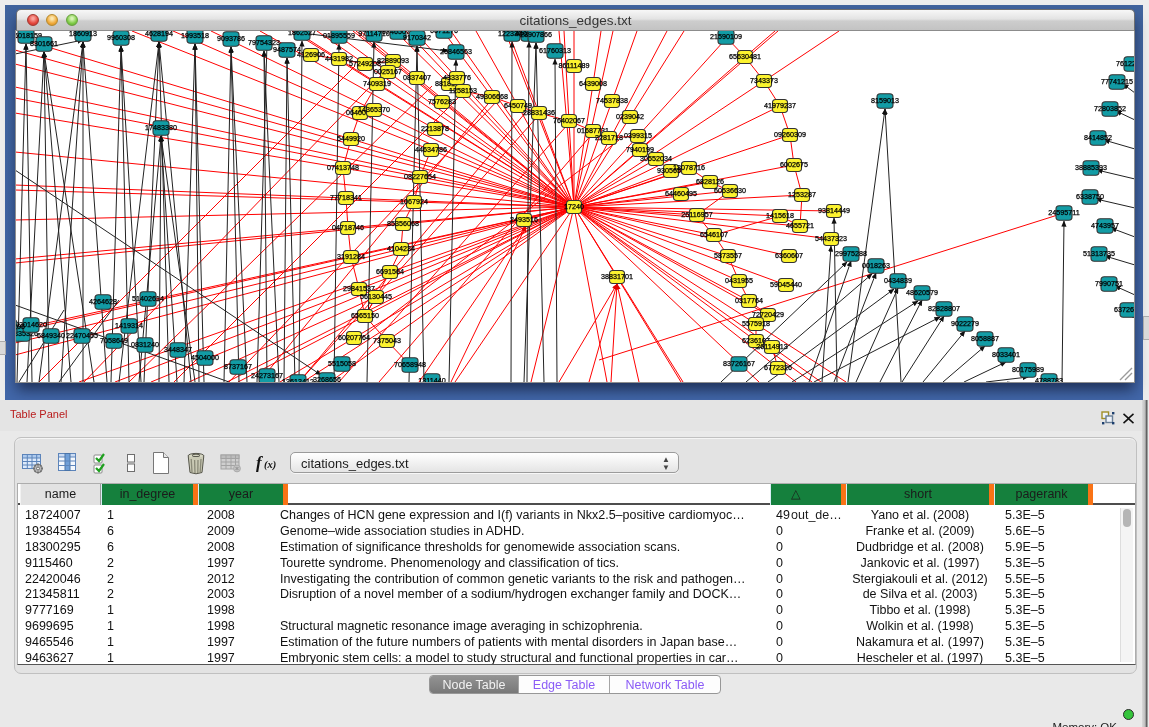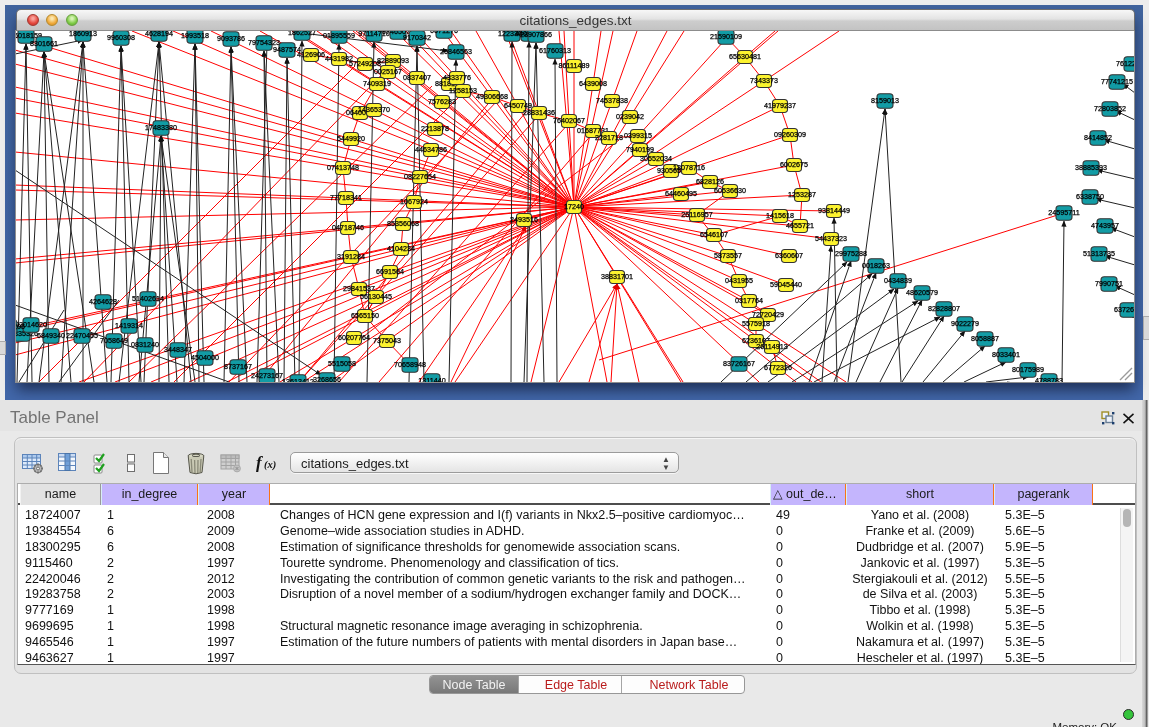"Table Panel" #tphead .lab { color: #737373 -> #b91c1c; font-size: 17px -> 11px }
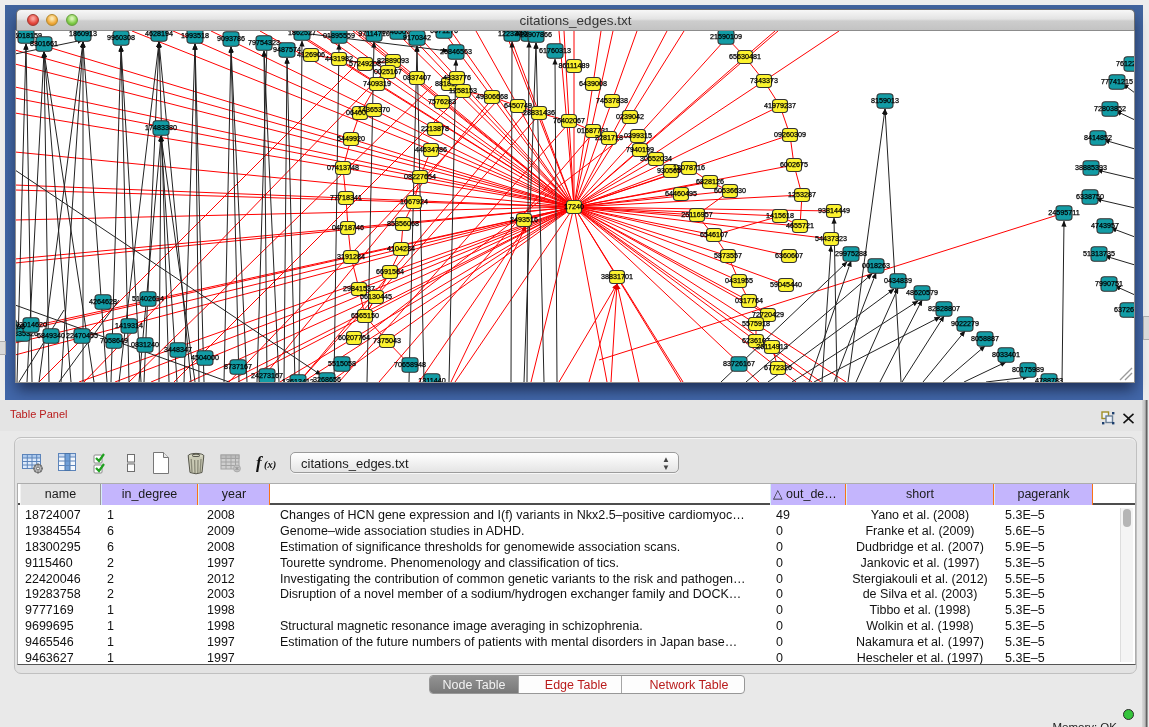"in_degree" .th { background: #c4b5fd -> #15803d; border-right: 1px solid #f97316 -> 5px solid #f97316 }
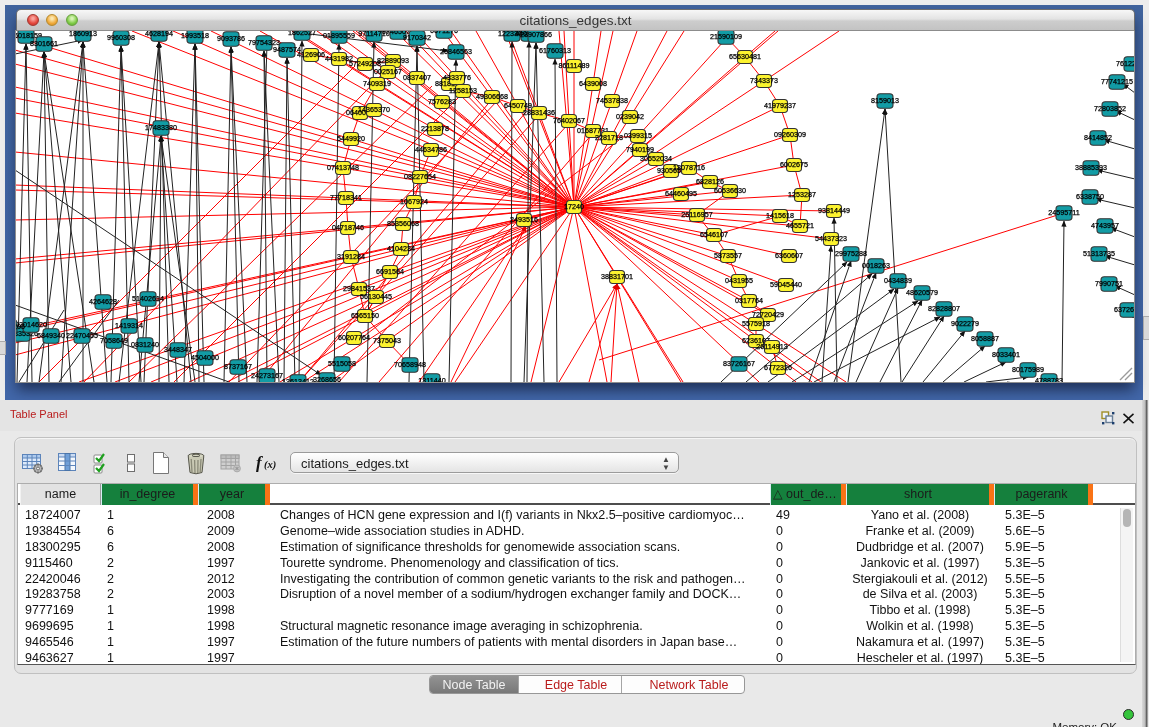"year" #th3 { width: 72px -> 90px }
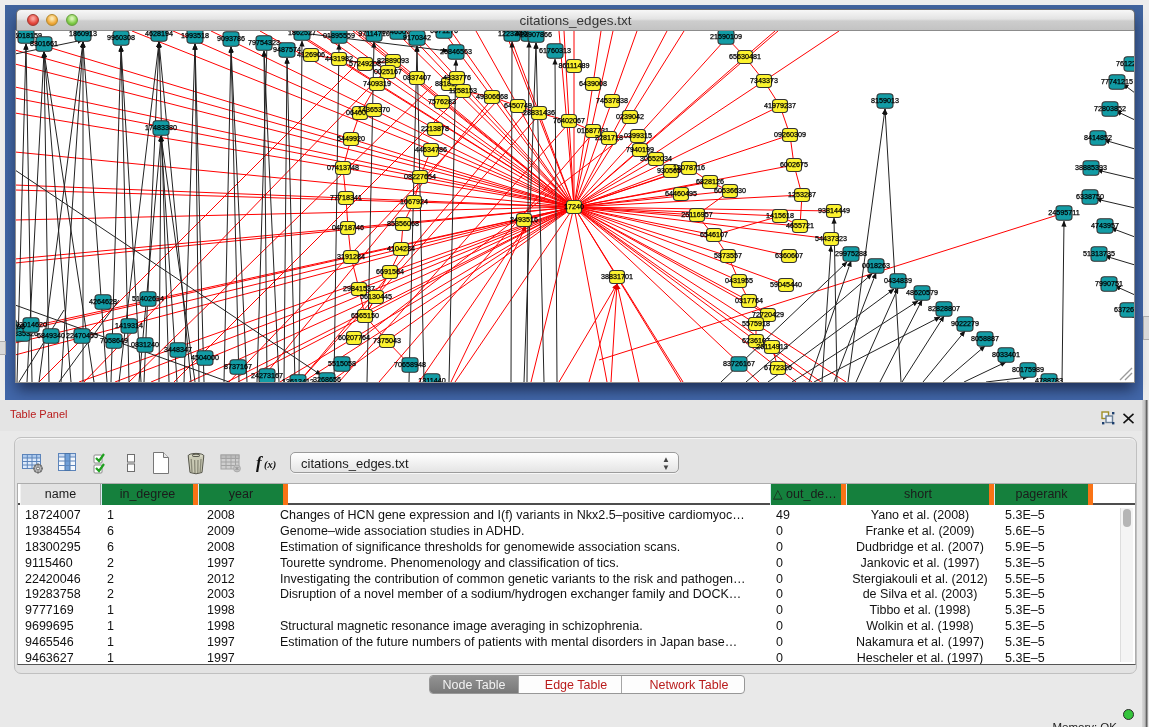"△ out_de…" #th5 { padding-left: 2px -> 20px }
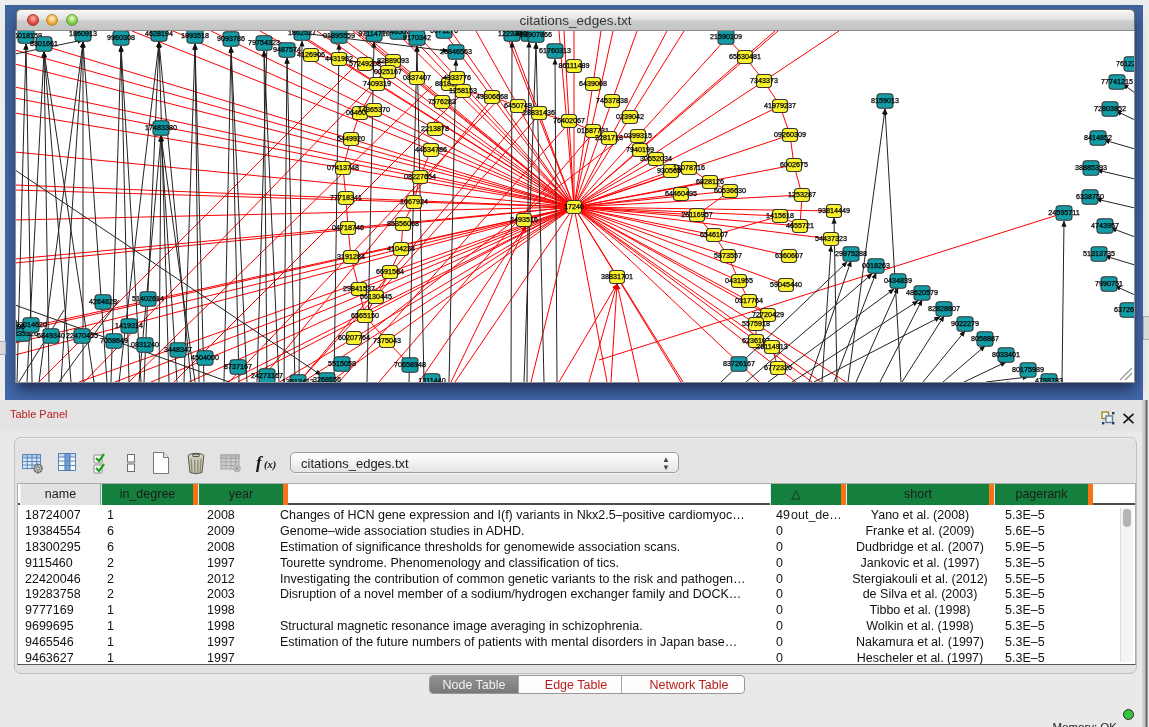"Dudbridge et al. (2007)" div.c { text: 2007 -> 2008 }
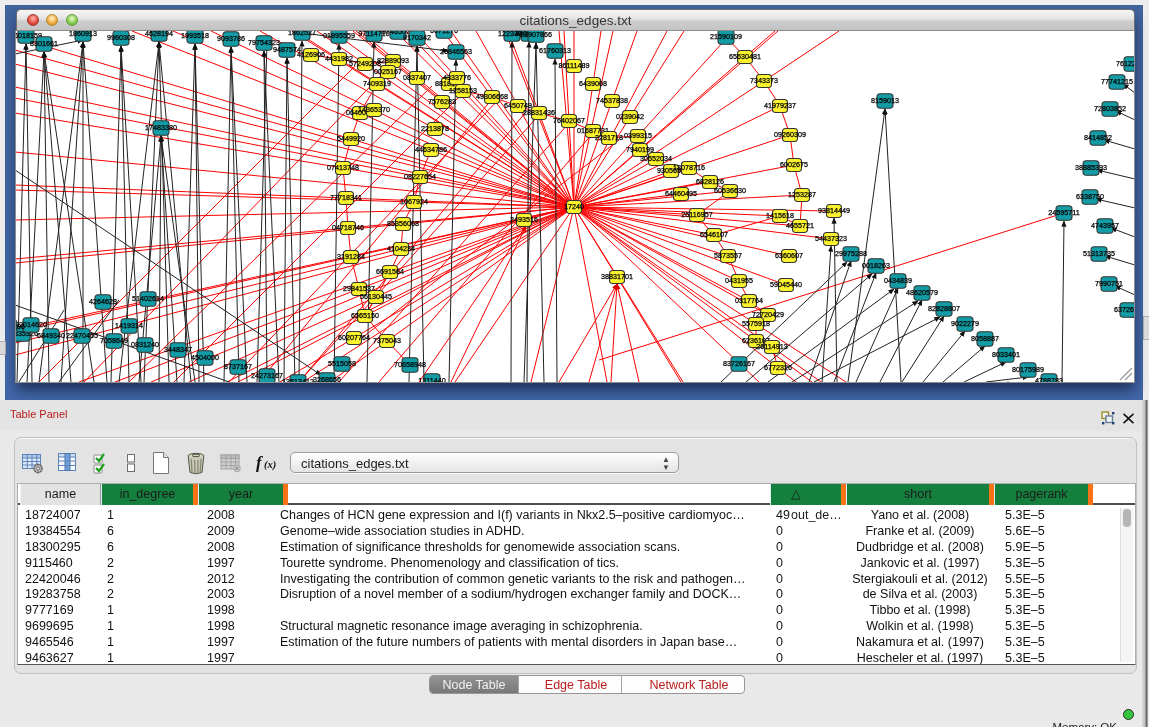"19283758" div.c { text: 19283758 -> 21345811 }
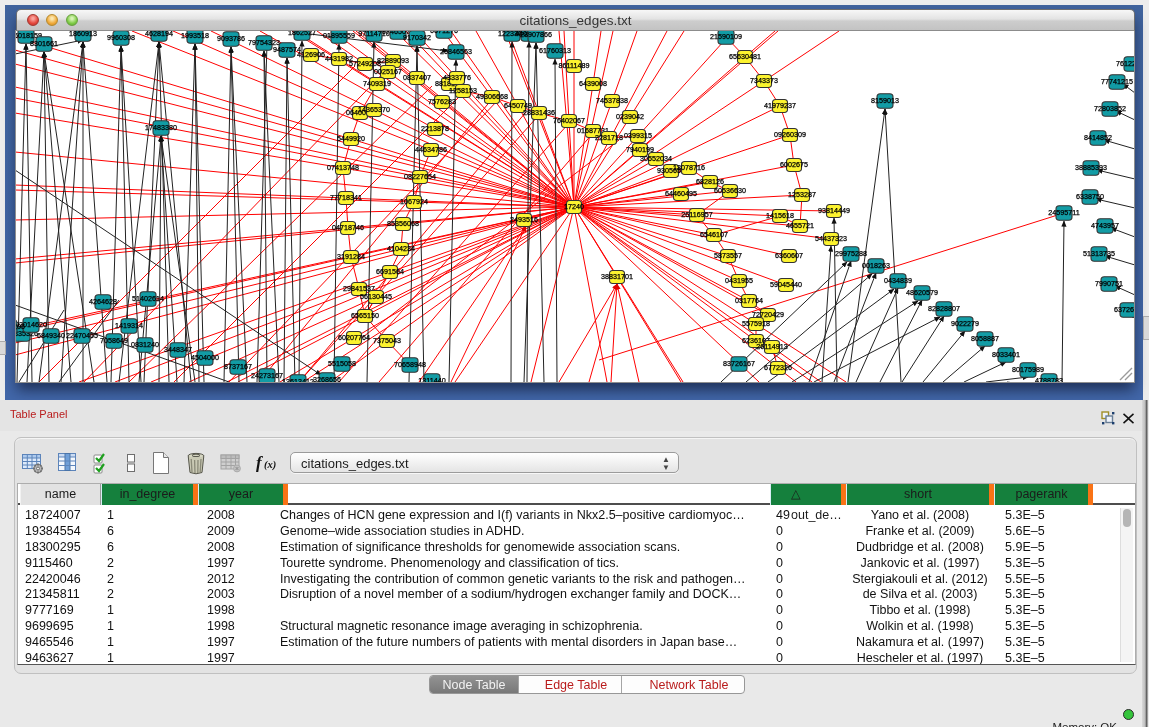"Embryonic stem cells: a model" div.c { html: none -> <div>Embryonic stem cells: a model to study structural and functional properties in car…</div> }
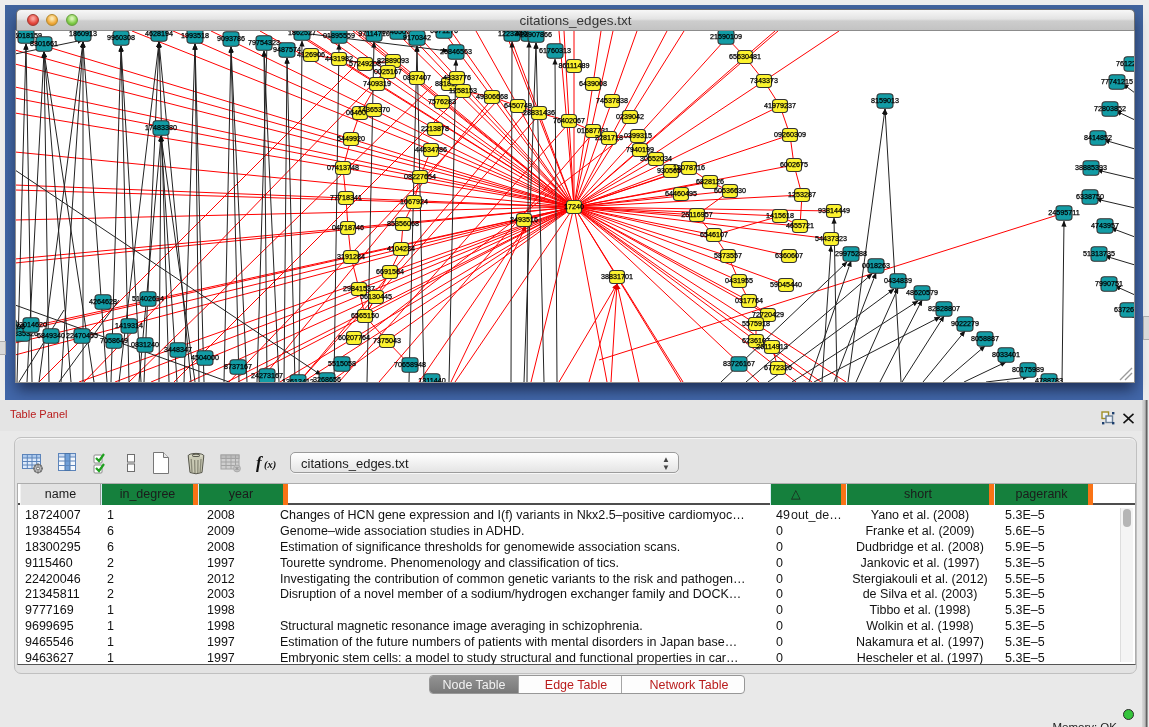"Node Table" #tabs { gap: 12px -> none }
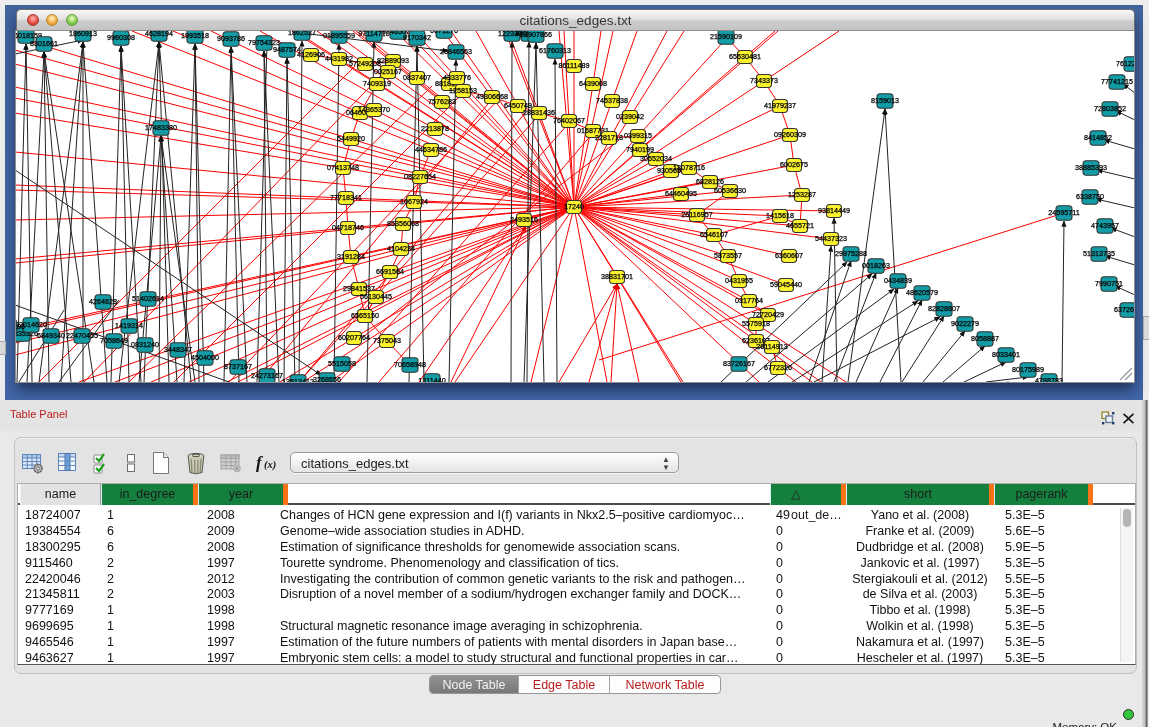"Edge Table" .tab { color: #b91c1c -> #8b5cf6 }
